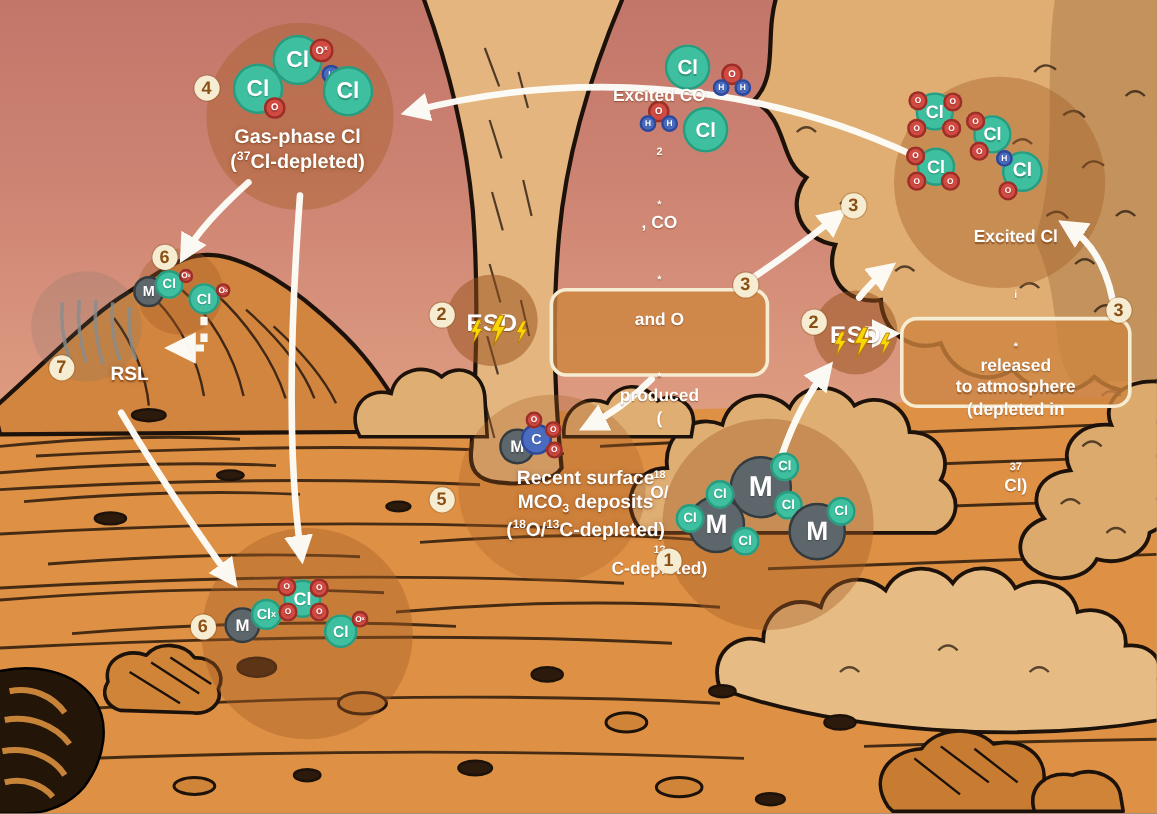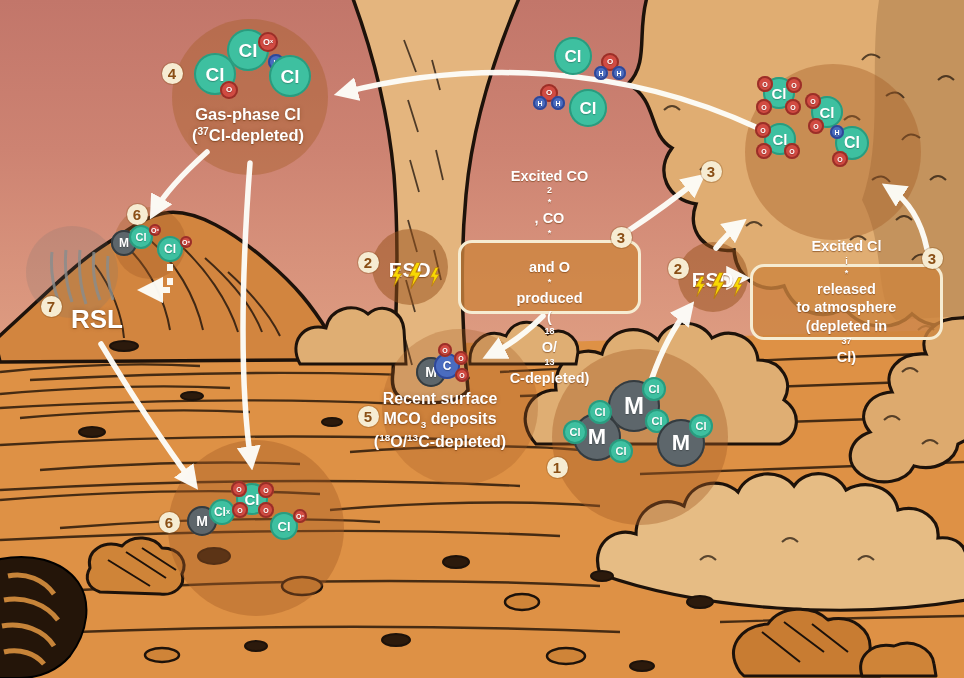"37" .dlabel sub,.dlabel sup,.callout sub,.callout sup { margin-top: none -> 32px }
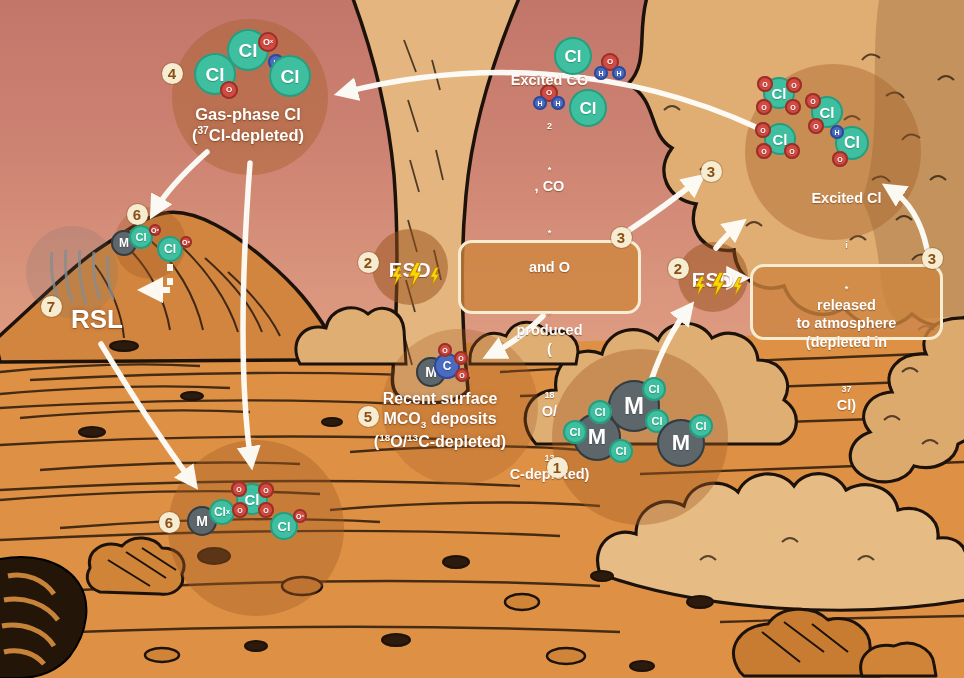"RSL" div.dlabel { font-size: 26px -> 16px; left: 97px -> 108px }
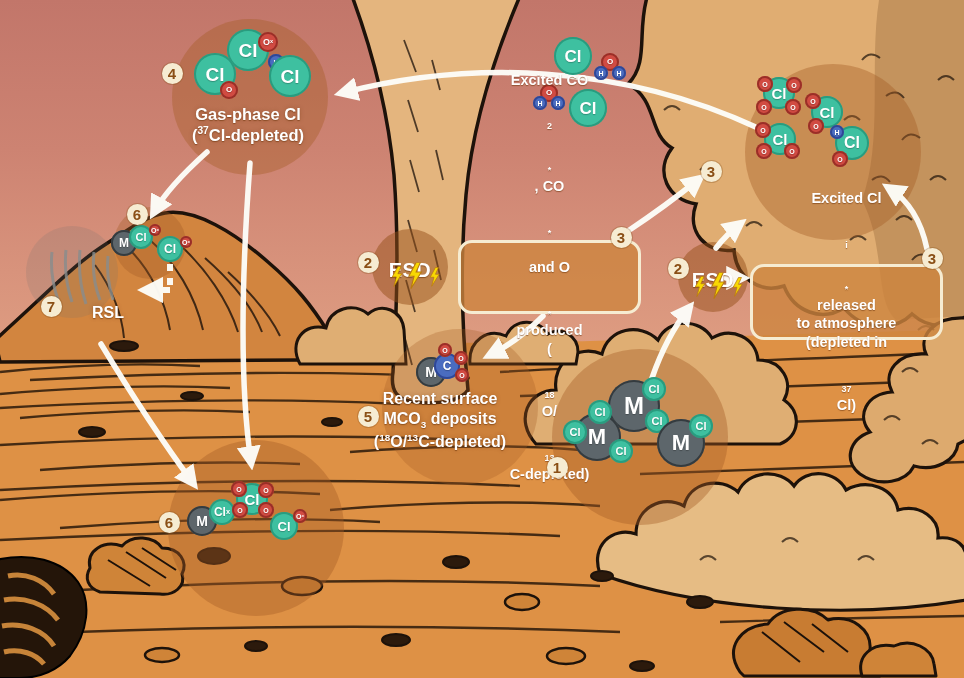"Recent surface" div.dlabel { left: 440px -> 488px }
